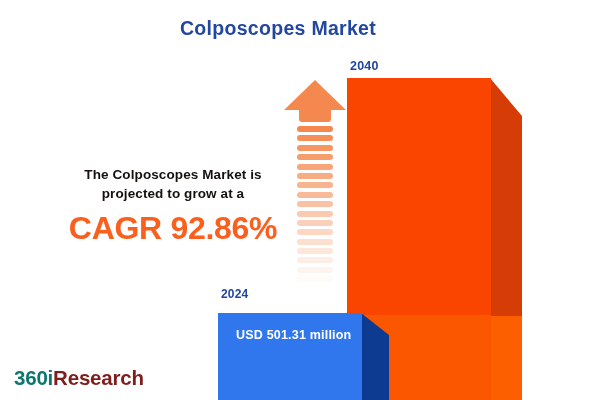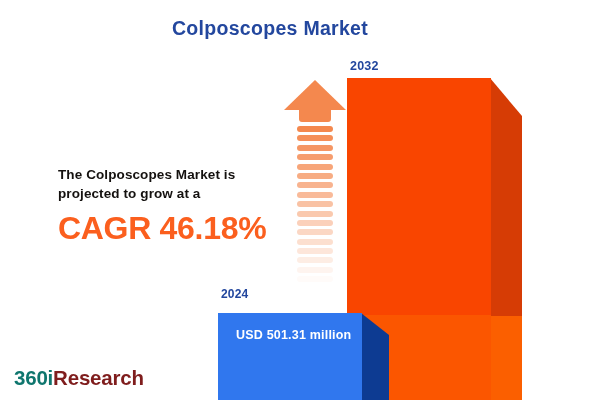"Colposcopes Market" .chart-title { left: 0 -> 8px }
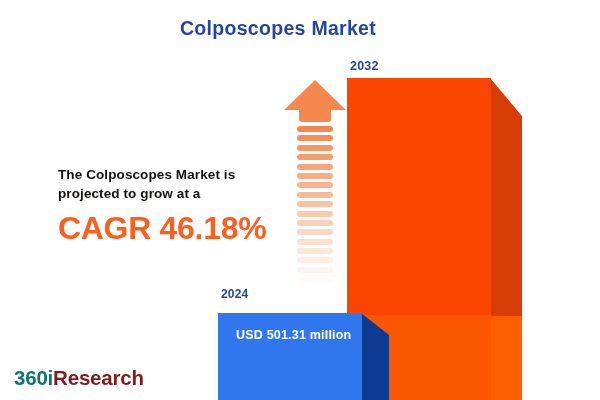"2032" div.bar-2032-label-year { text: 2032 -> 2040 }
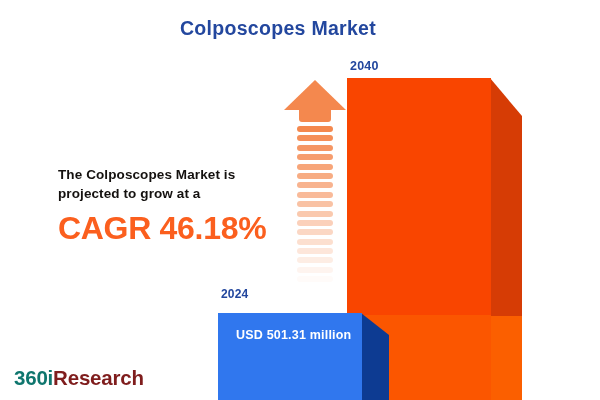"The Colposcopes Market is" .cagr-block { text-align: left -> center }
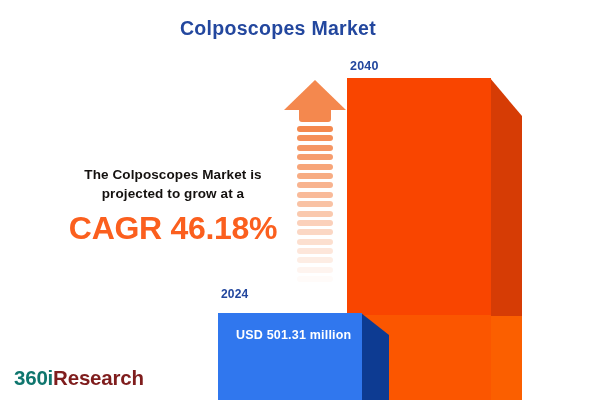"CAGR 46.18%" div.cagr-value { text: 46.18% -> 92.86% }
